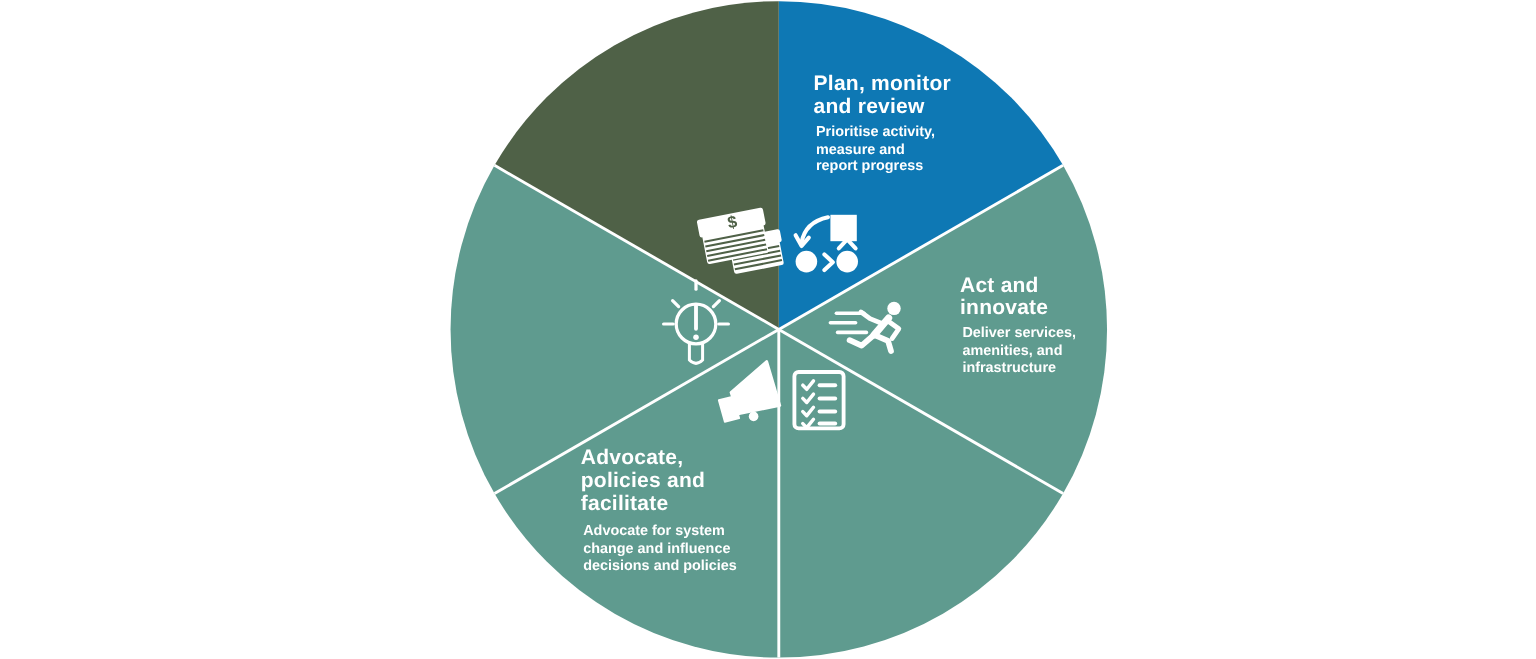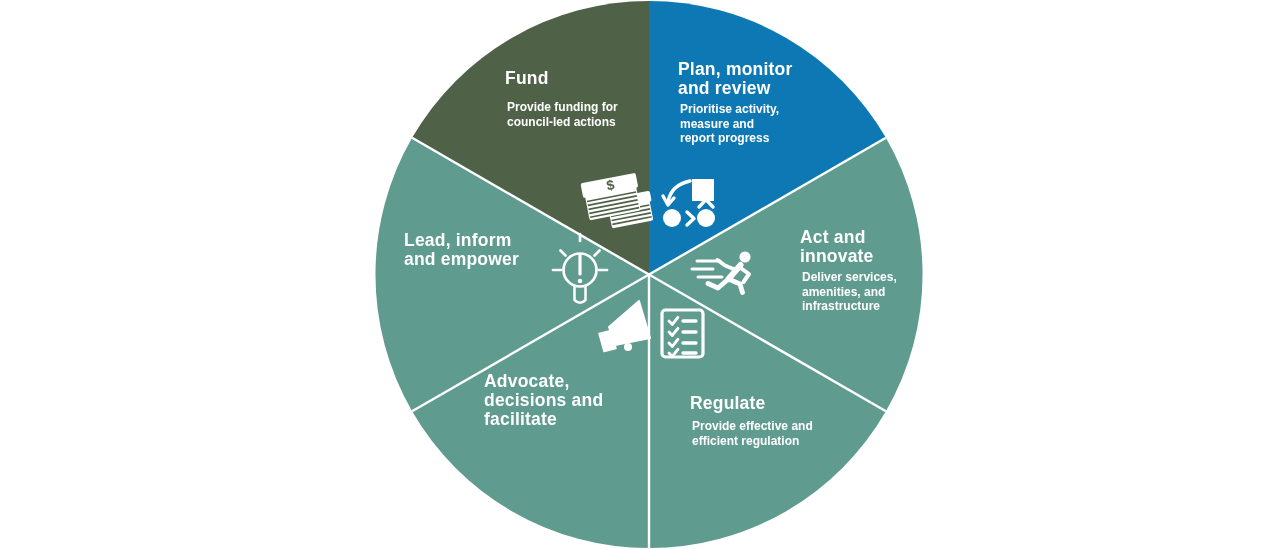"Fund" div.tblock { html: <div> <div> <span>Fund</span> </div> <div> <span>Provide funding for</span> <span>council-led actions</span> </div> </div> -> none }
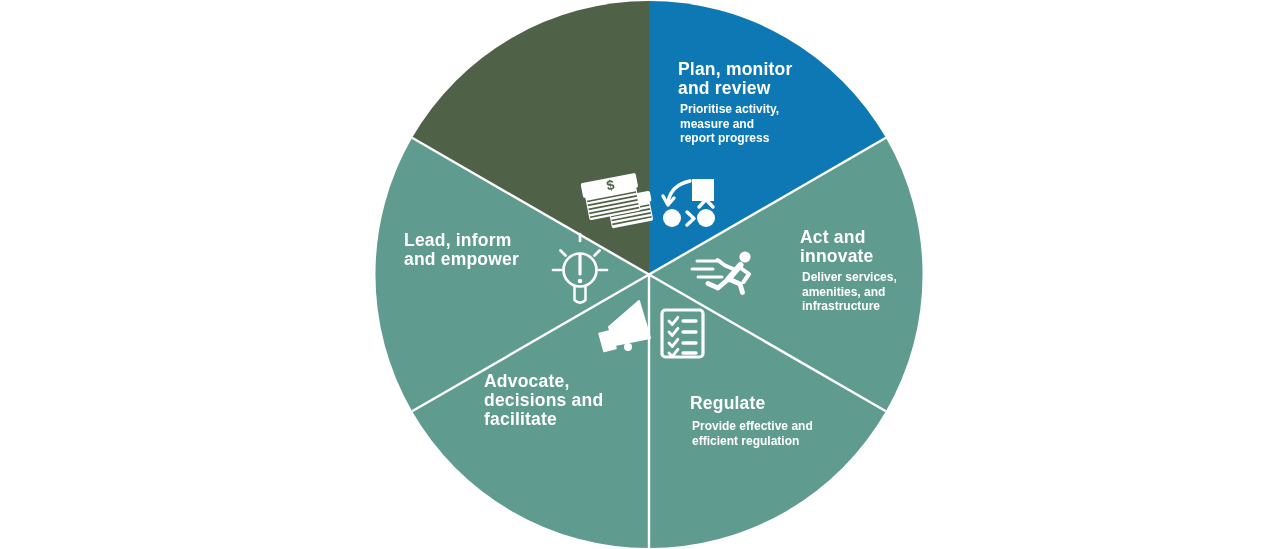"Lead, inform" div.title { html: <div> <span>Lead, inform</span> <span>and empower</span> </div> -> none }
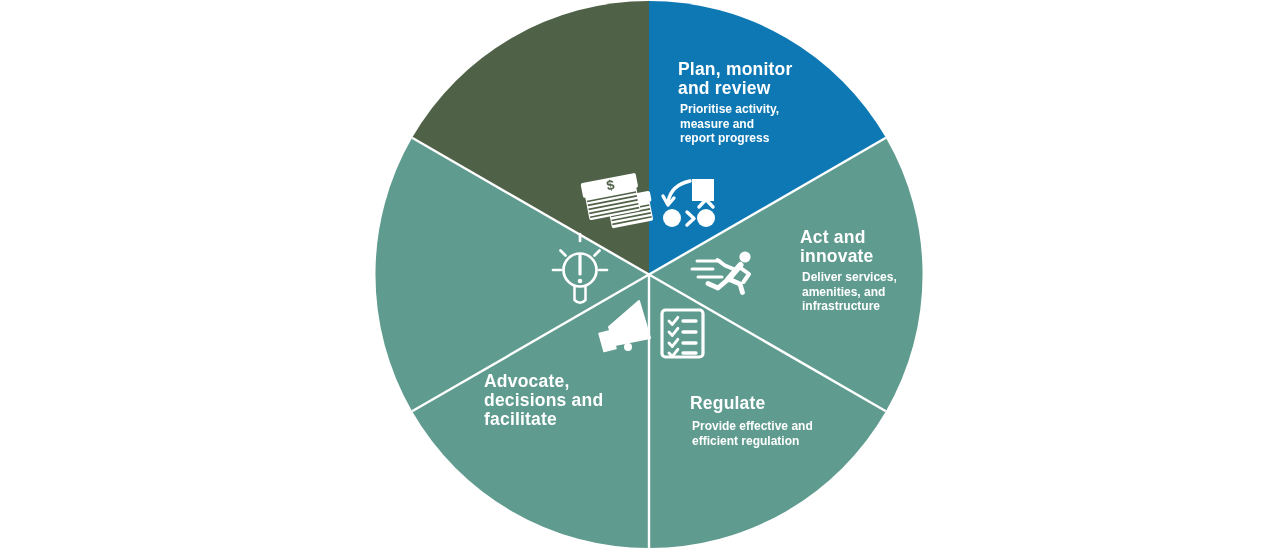"decisions and" span.ln { text: decisions -> policies }
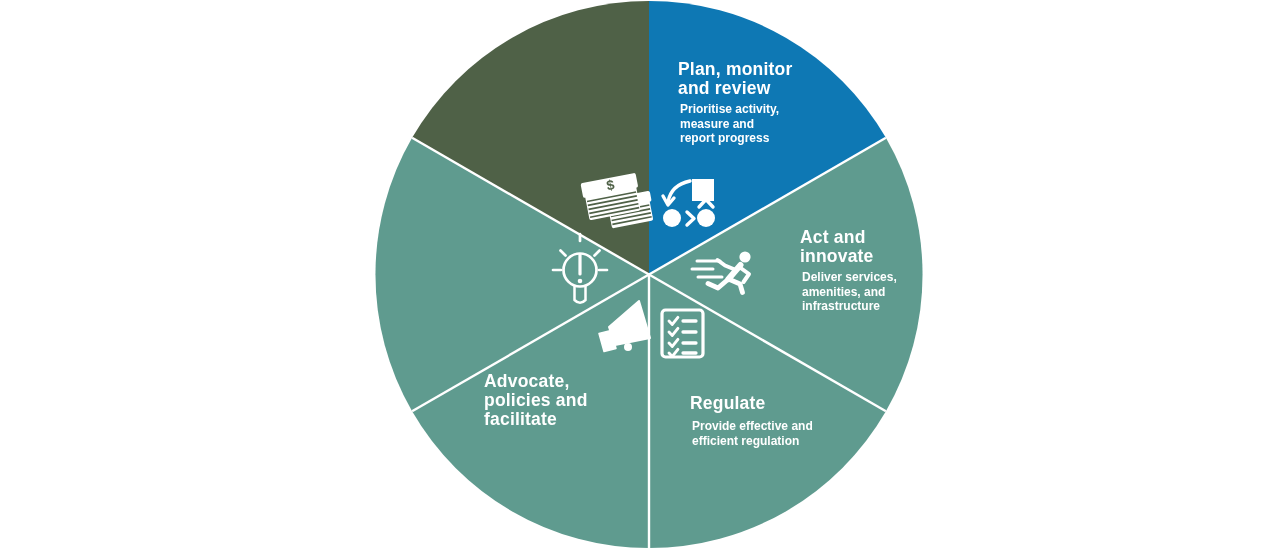"Regulate" div.tblock { html: <div> <div> <span>Regulate</span> </div> <div> <span>Provide effective and</span> <span>efficient regulation</span> </div> </div> -> none }
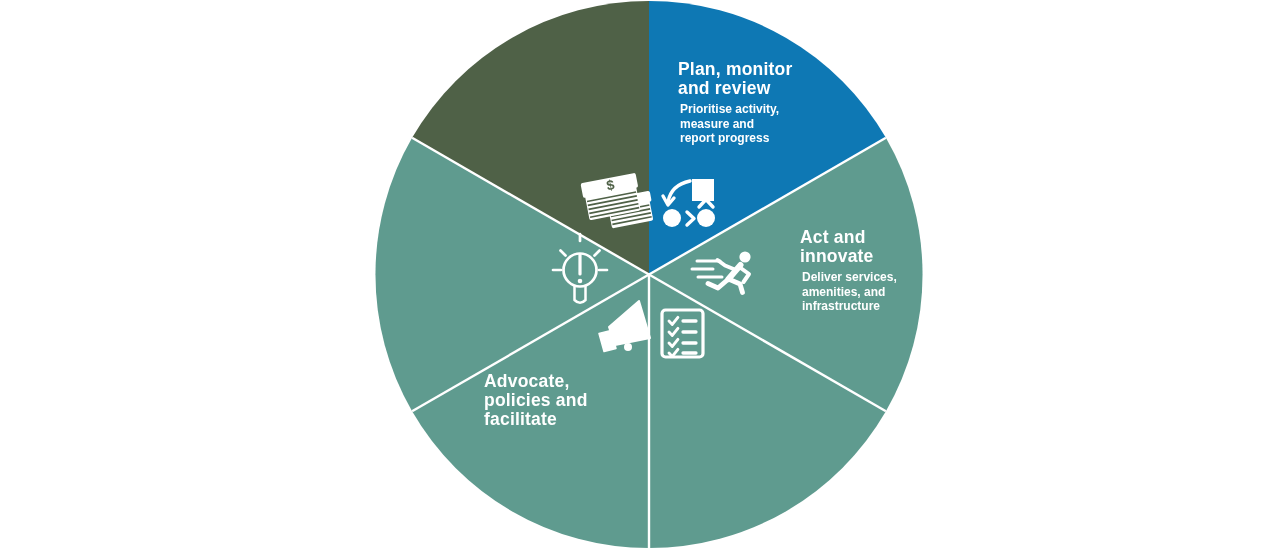"Advocate for system" div.desc { html: none -> <div> <span>Advocate for system</span> <span>change and influence</span> <span>decisions and policies</span> </div> }
